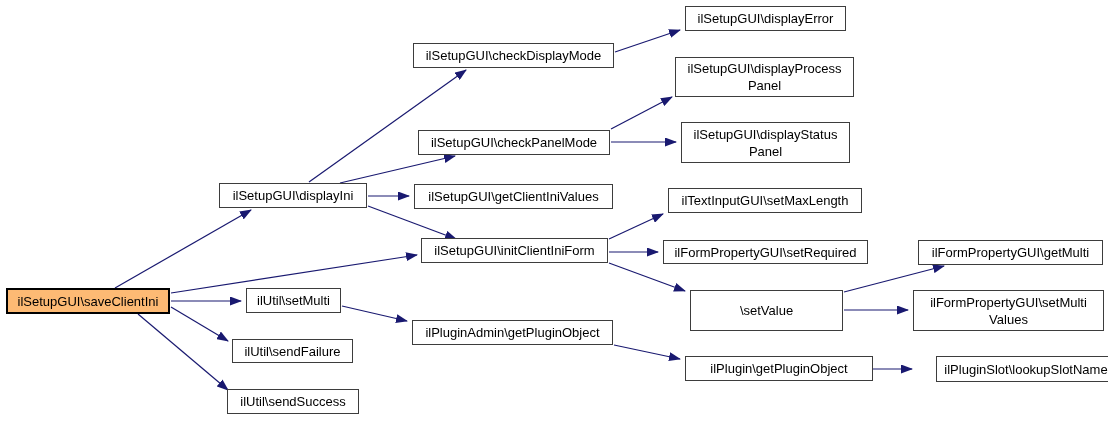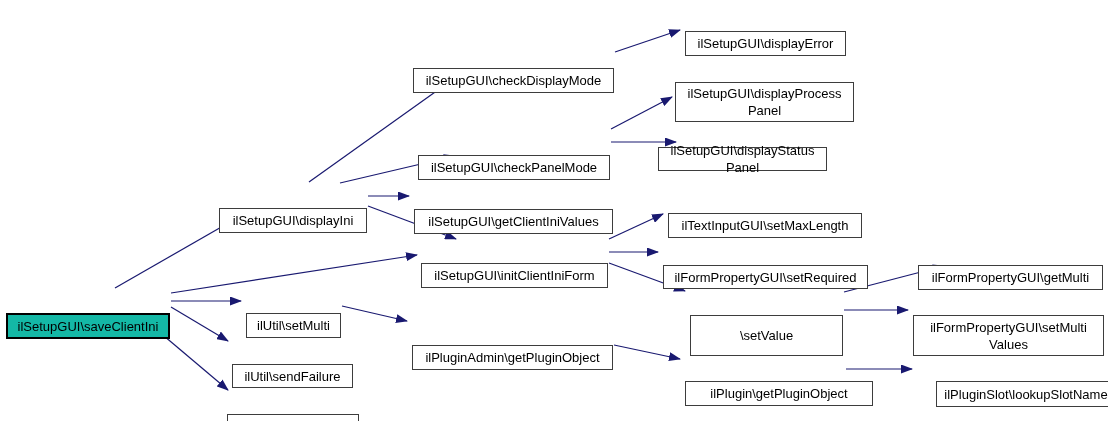"ilSetupGUI\displayError" .node { margin-top: 25px -> none }
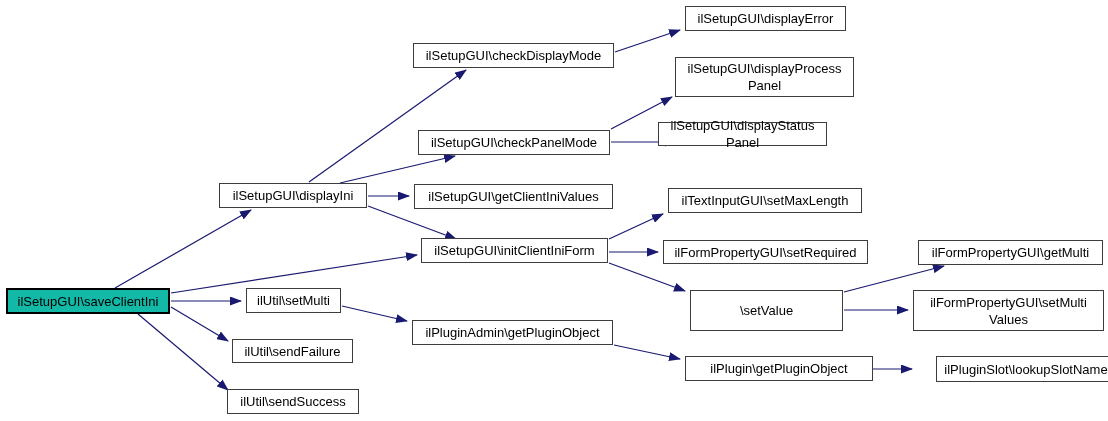"ilSetupGUI\displayStatus" div.node { height: 24px -> 41px; left: 658px -> 681px }
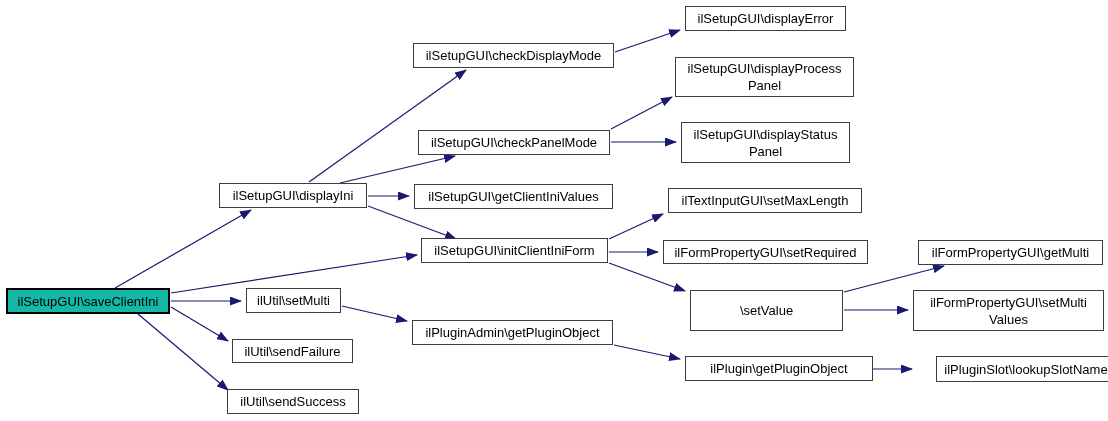"ilSetupGUI\saveClientIni" .node.hl { background: #14b8a6 -> #fdba74 }
